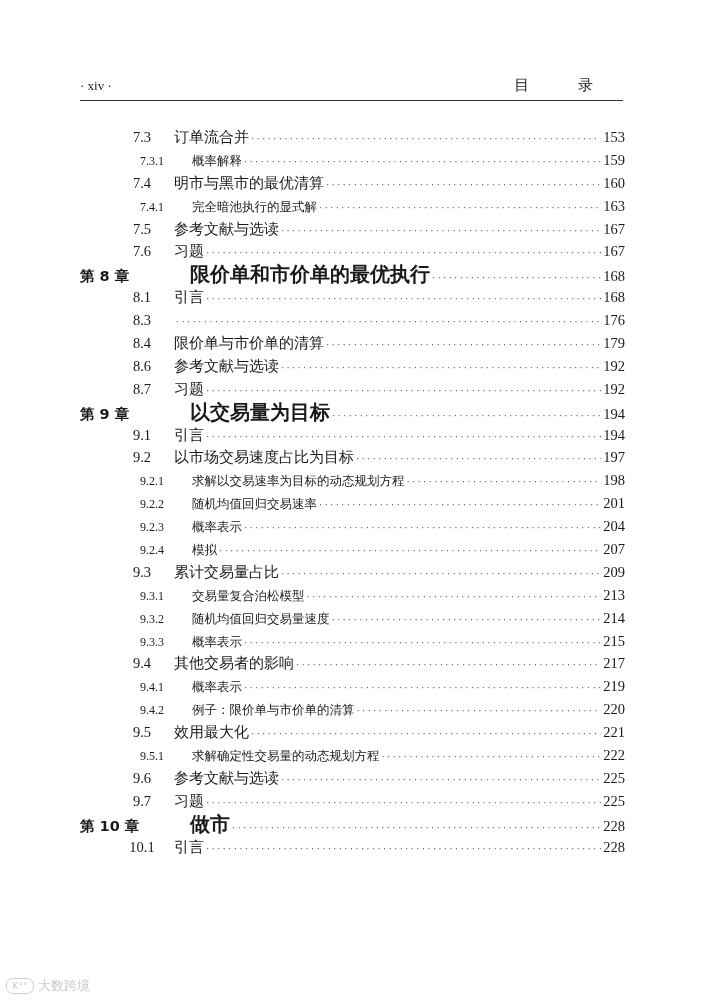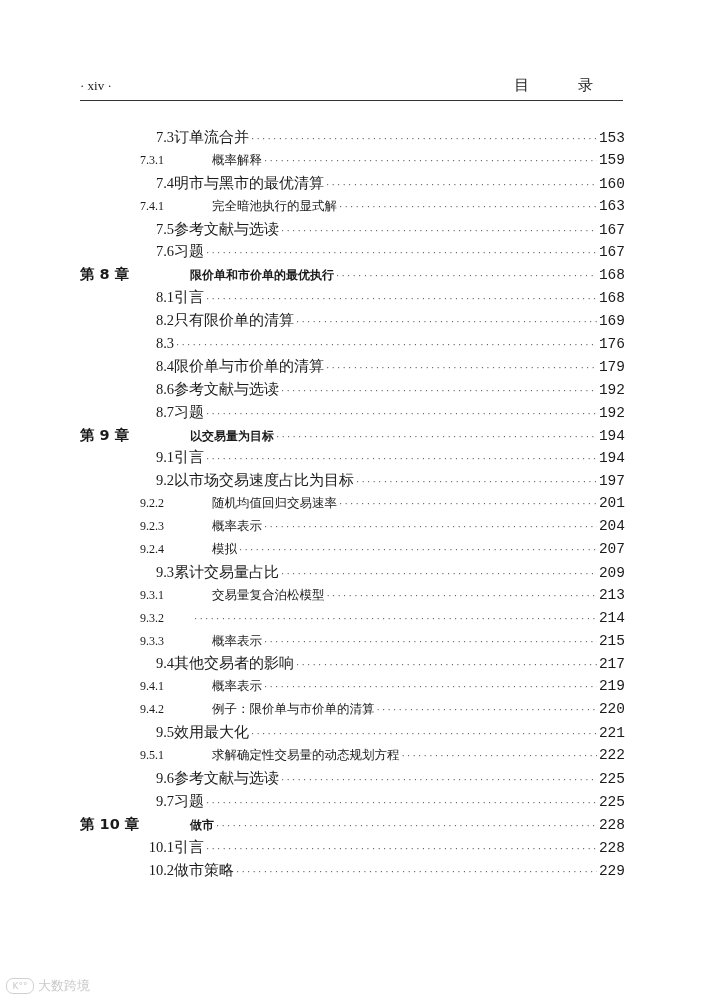"7.3" .row.section .num { text-align: right -> center }
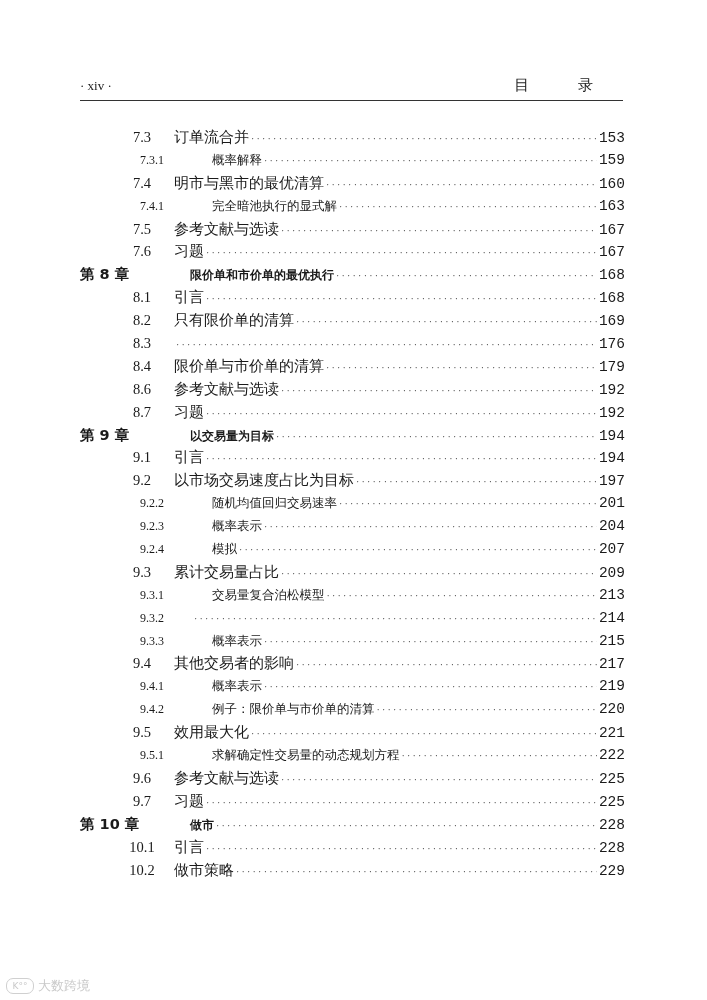"153" .pg { font-family: Liberation Mono, monospace -> Liberation Serif, serif }
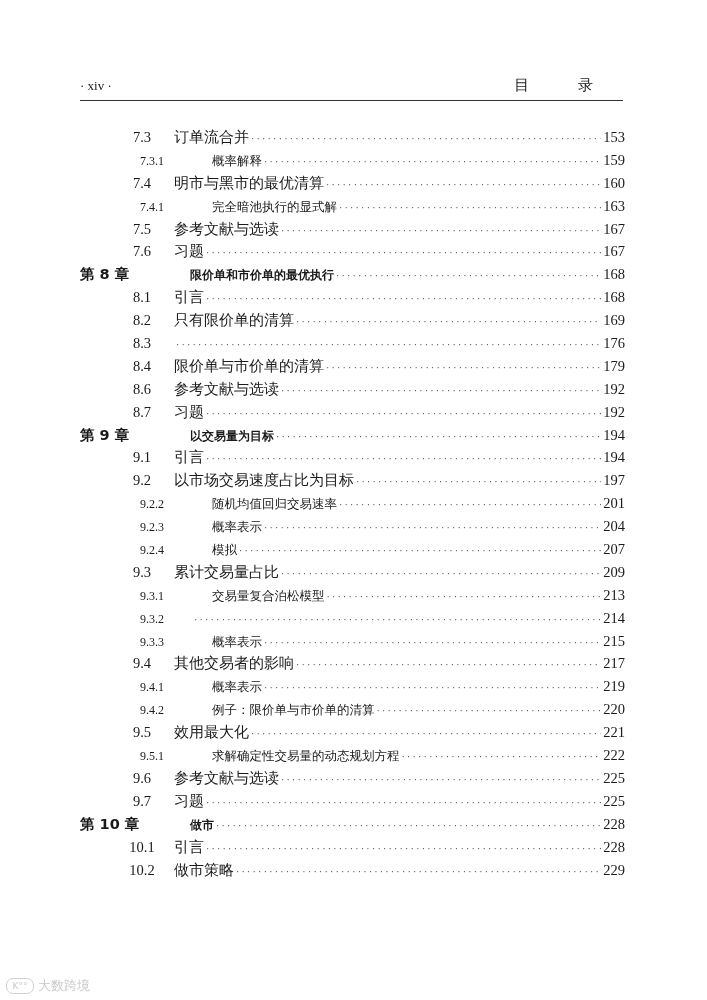"概率解释" .row.subsection .lbl { margin-left: 20px -> none }
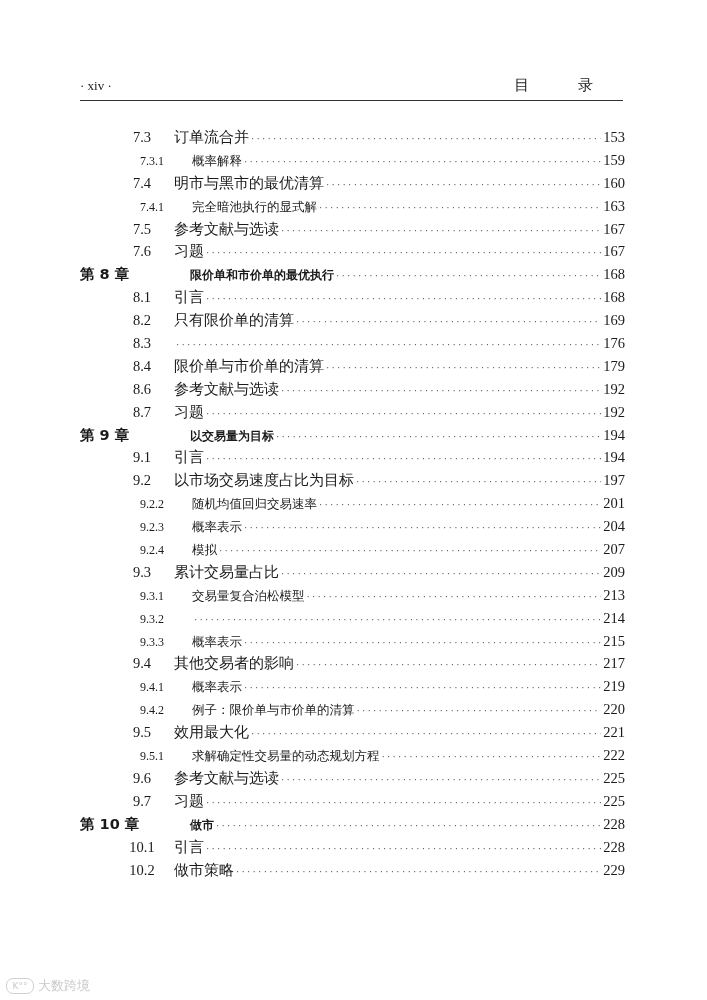"限价单和市价单的最优执行" .row.chapter .lbl { font-size: 12px -> 20px }
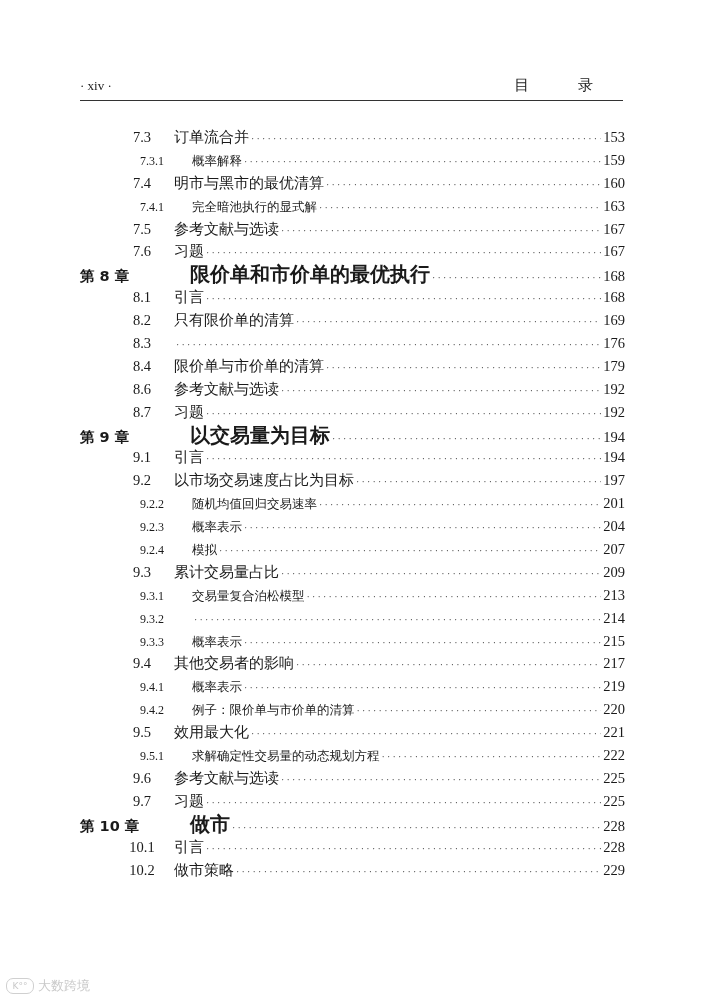"8.2" div.row { html: <div> <span>8.2</span> <span>只有限价单的清算</span> <span></span> <span>169</span> </div> -> none }
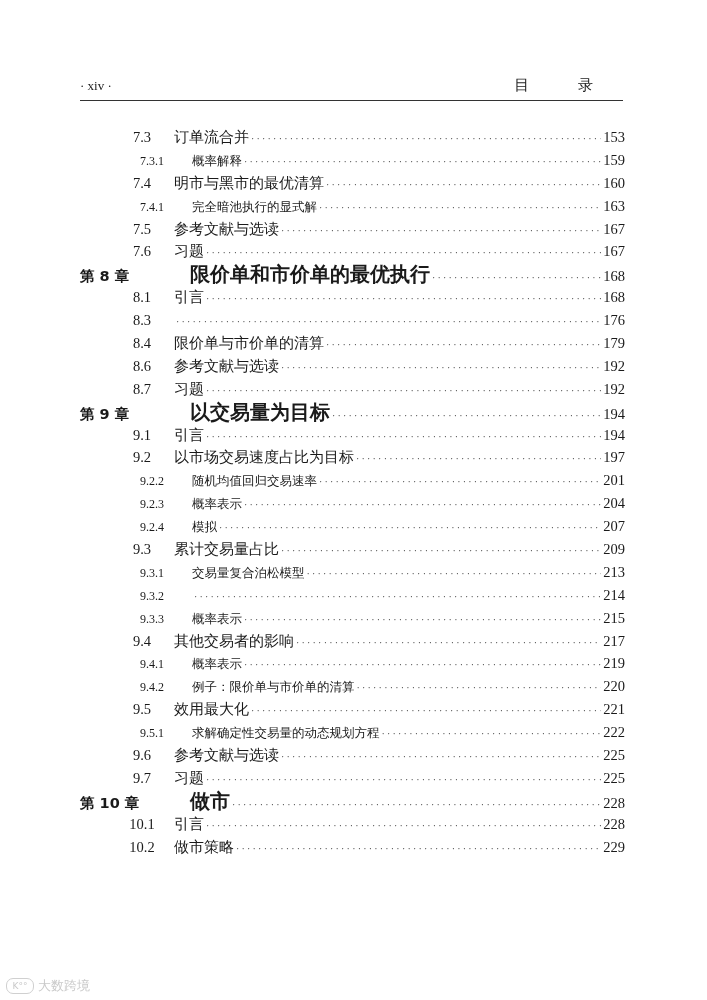"9.2.1" div.row { html: none -> <div> <span>9.2.1</span> <span>求解以交易速率为目标的动态规划方程</span> <span></span> <span>198</span> </div> }
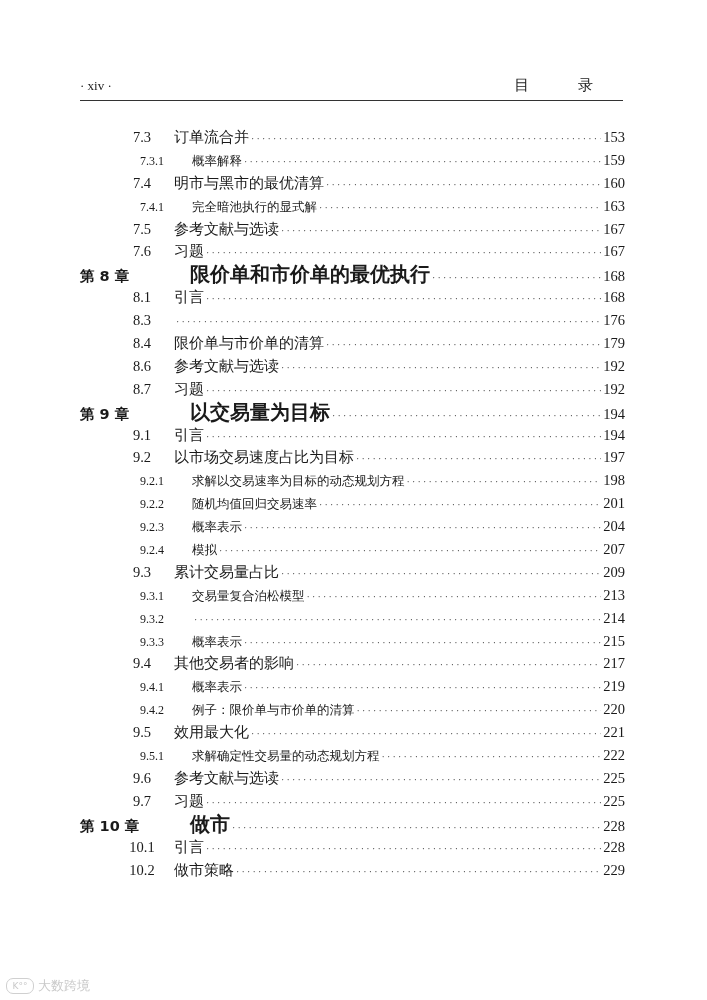"随机均值回归交易量速度" span.lbl { html: none -> <span>随机均值回归交易量速度</span> }
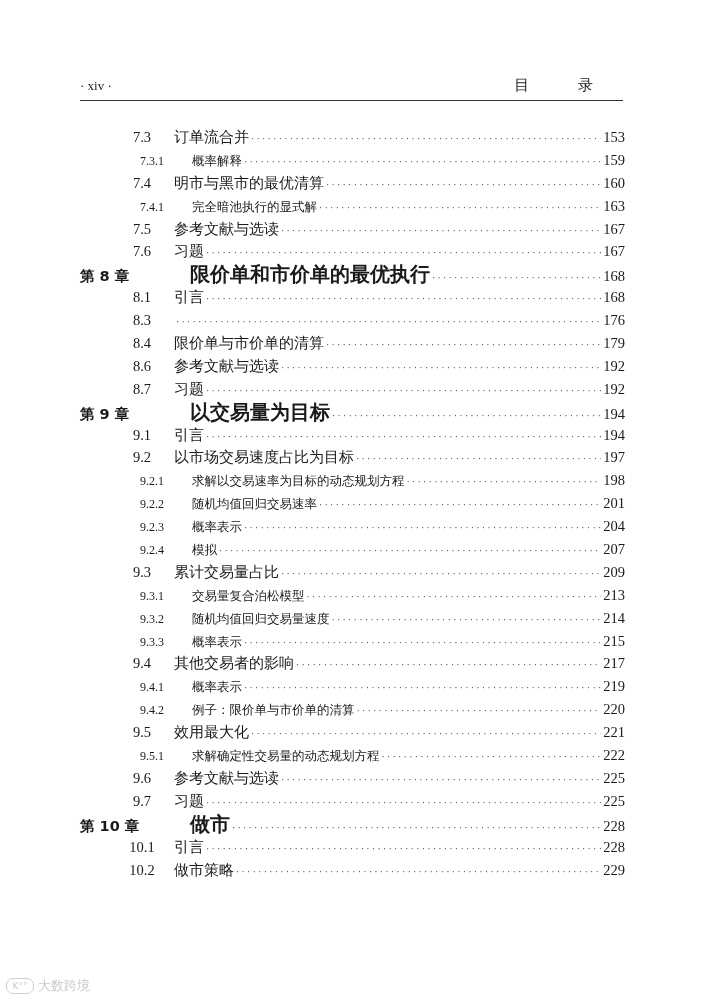"10.2" div.row { html: <div> <span>10.2</span> <span>做市策略</span> <span></span> <span>229</span> </div> -> none }
